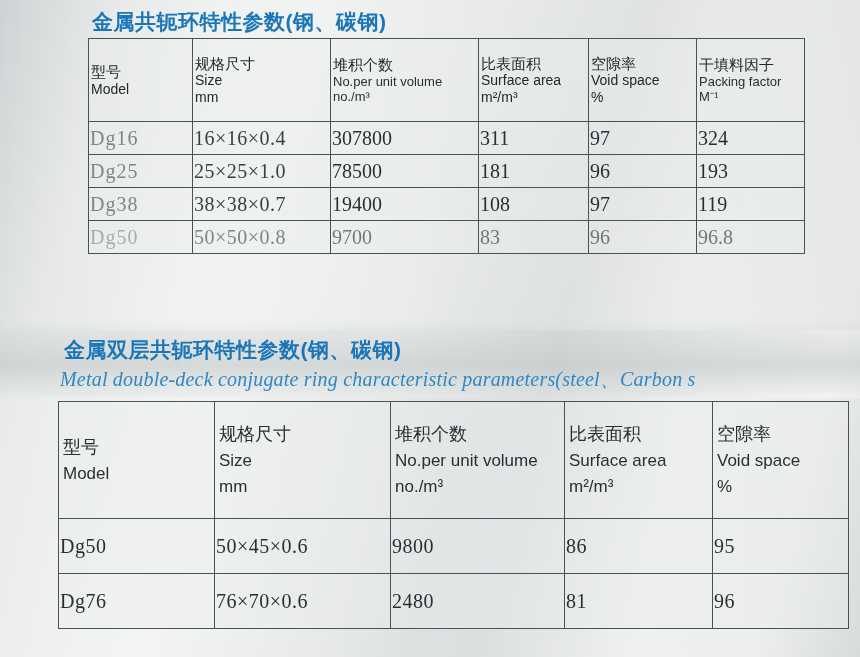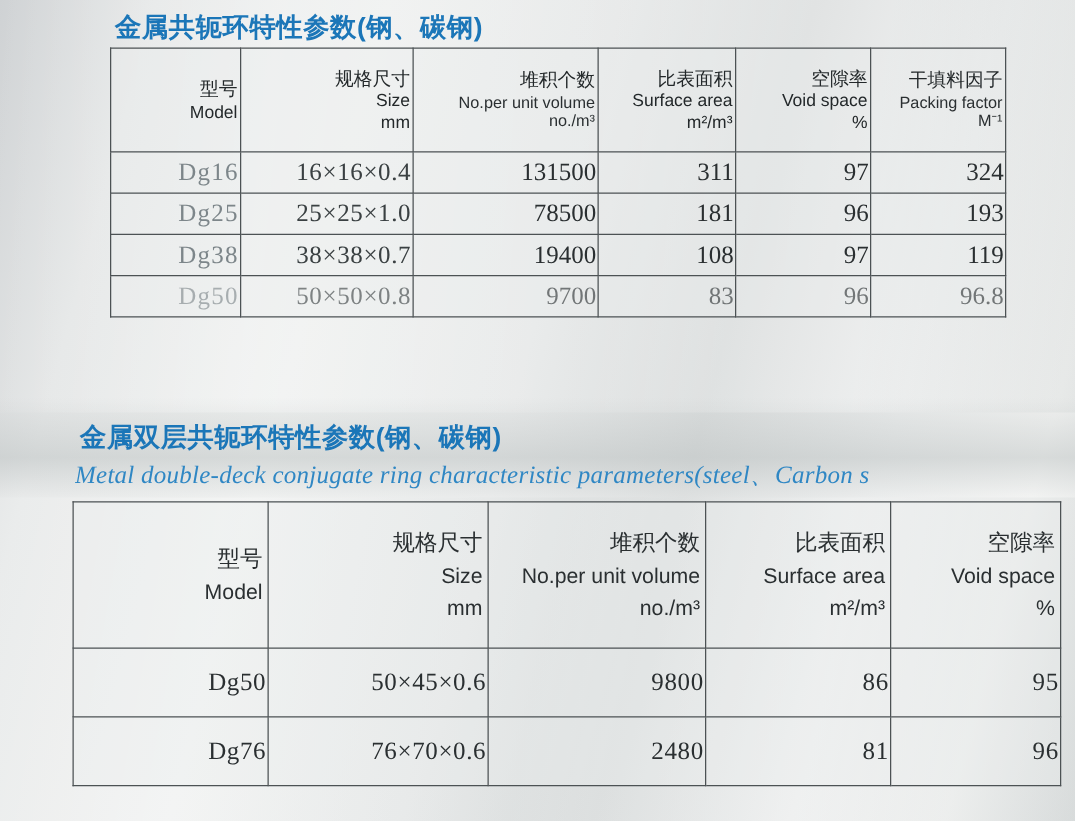"型号" table.grid td, table.grid th { text-align: right -> left }
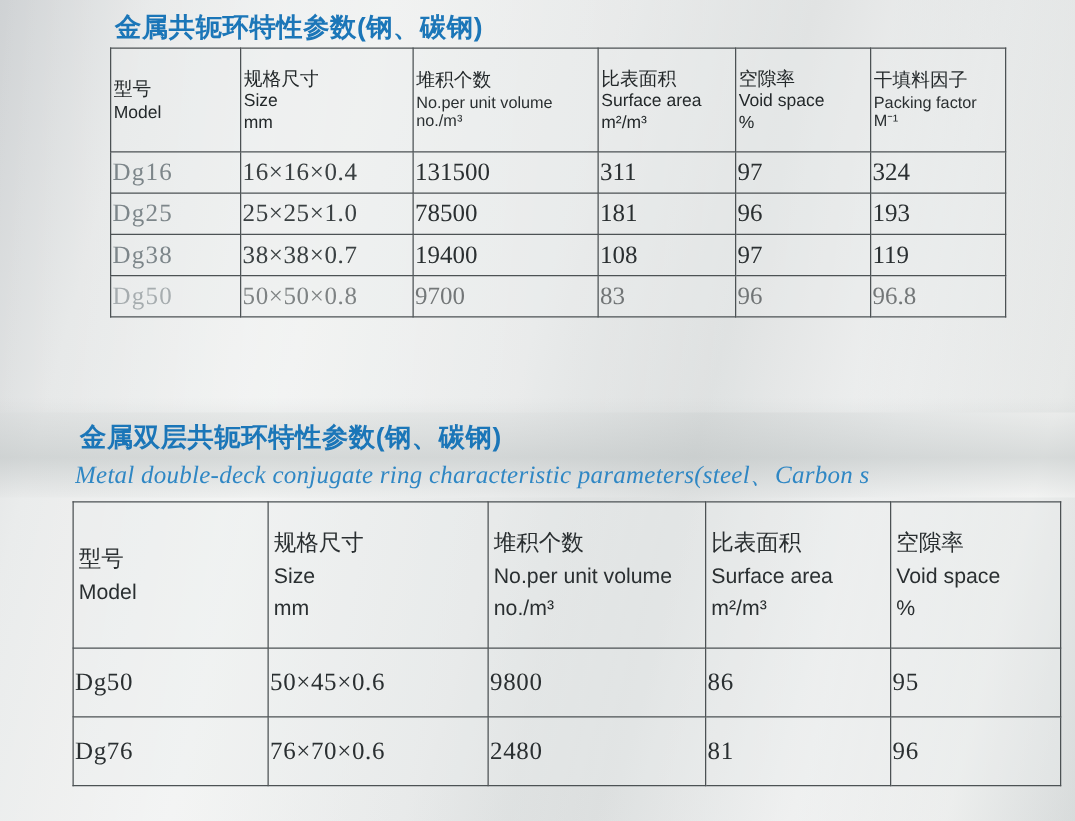"131500" td.num { text: 131500 -> 307800 }
